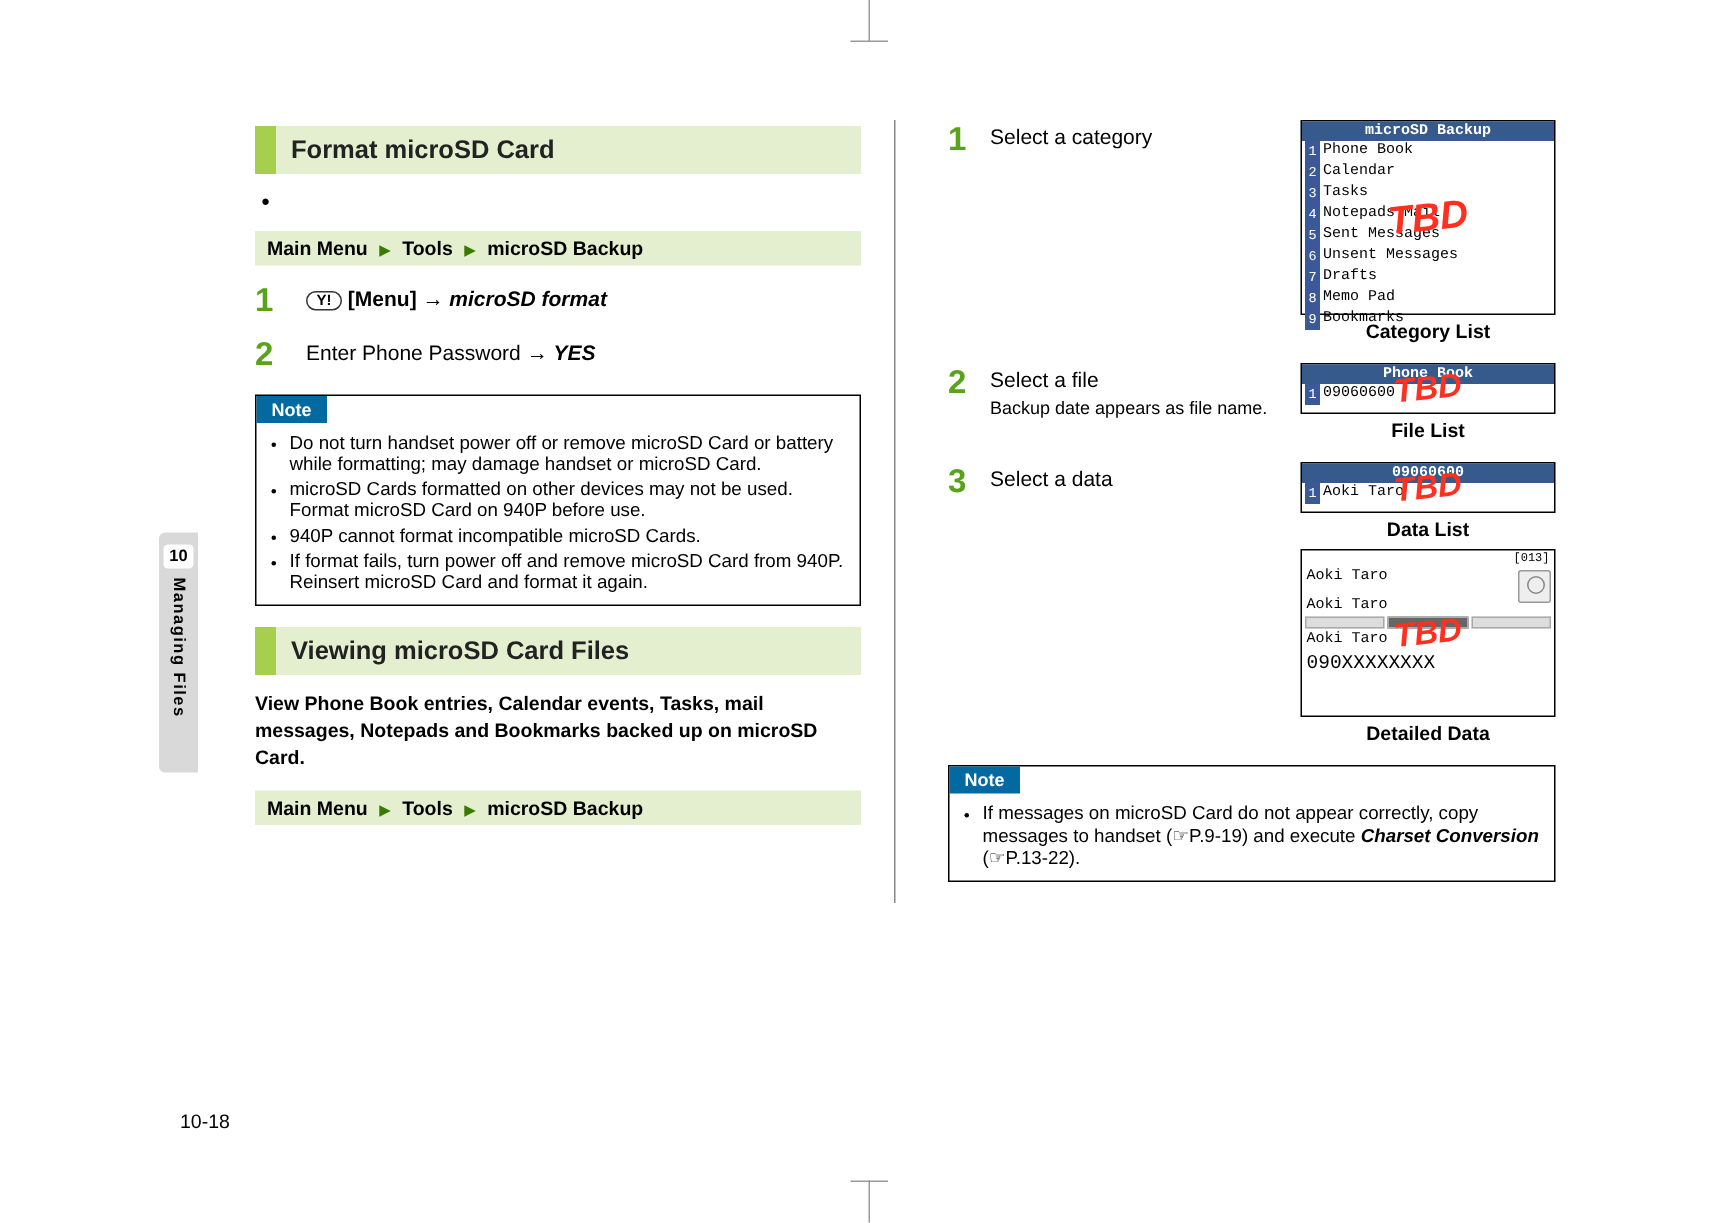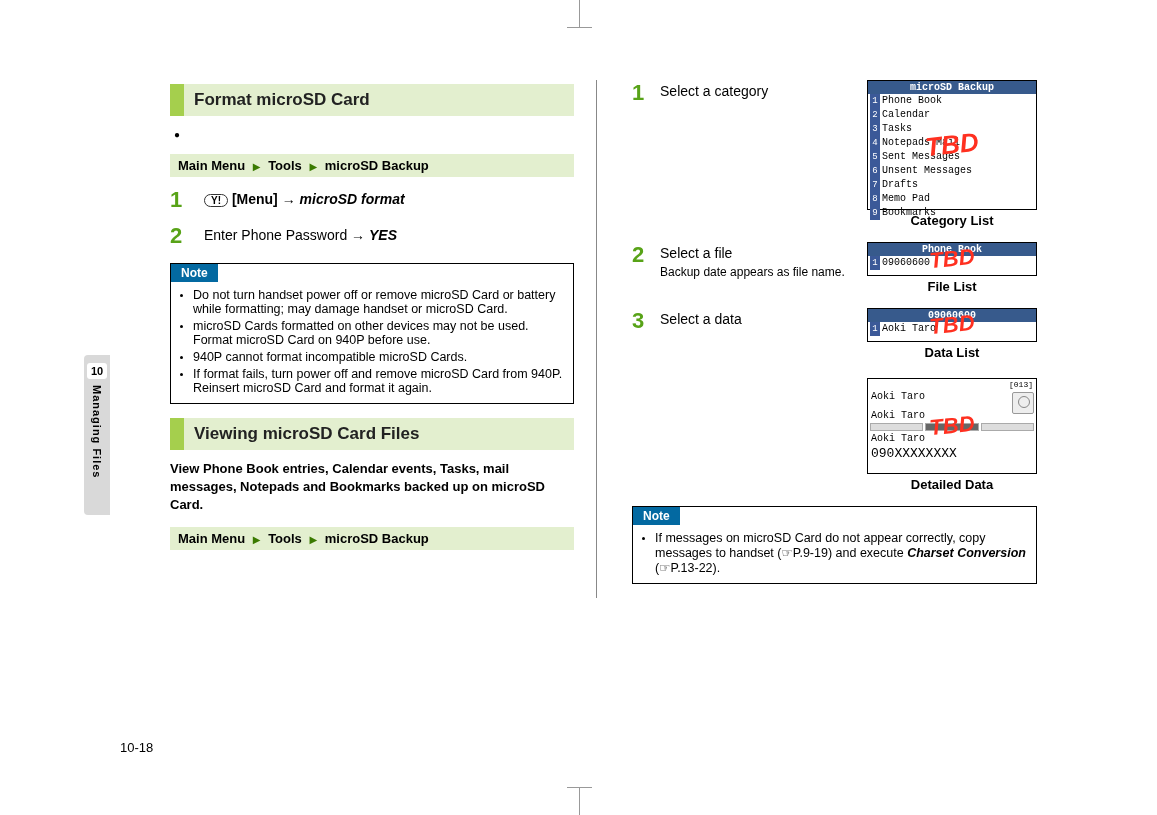"10" .sidebar-tab { left: 84px -> 106px }
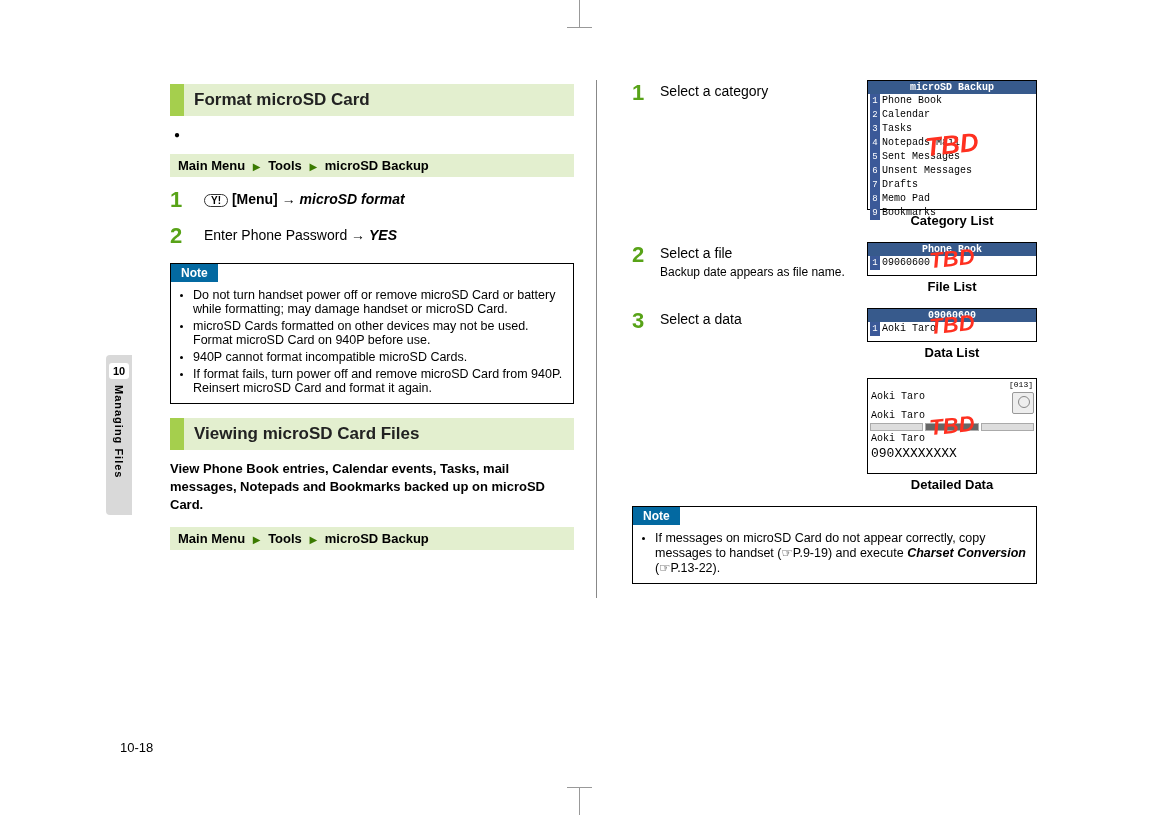"[013]" div.phone-screen { height: 96px -> 112px; margin-top: 18px -> 6px }
